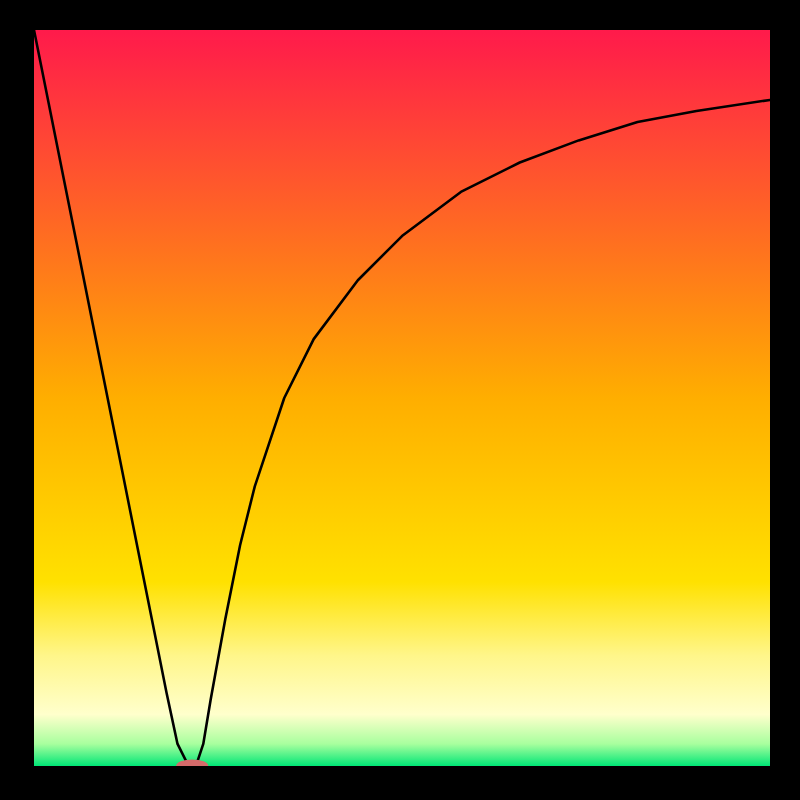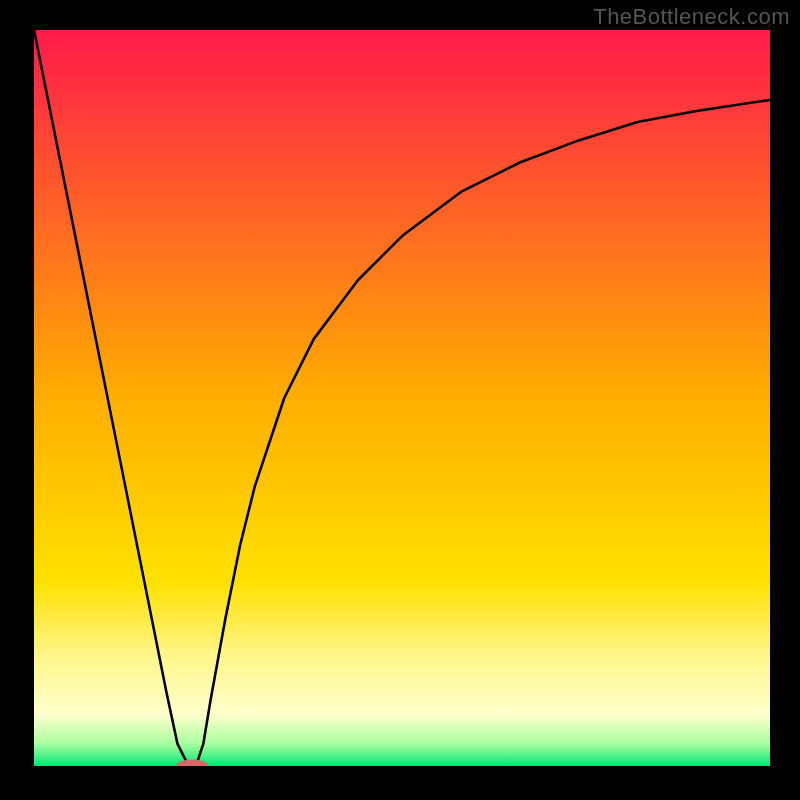"TheBottleneck.com" div.watermark { html: <div>TheBottleneck.com</div> -> none }
